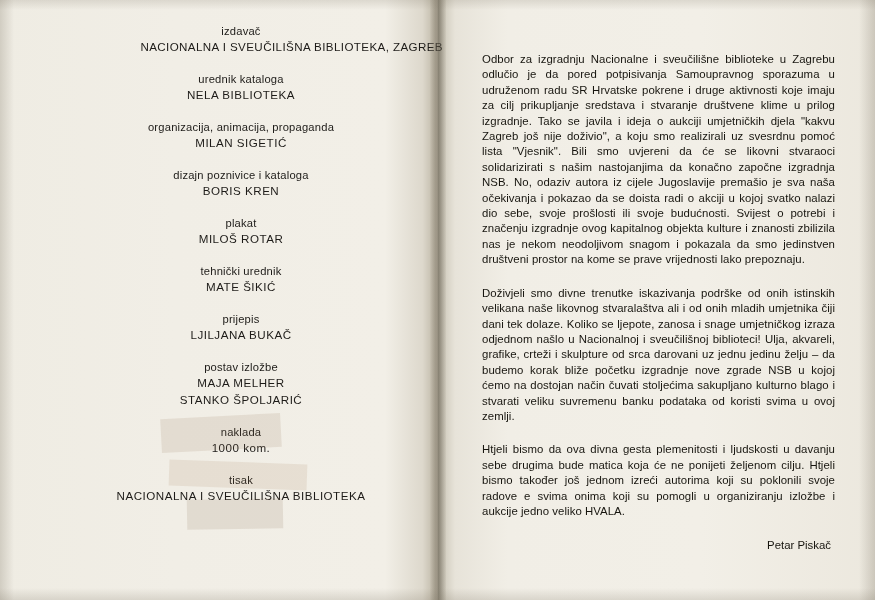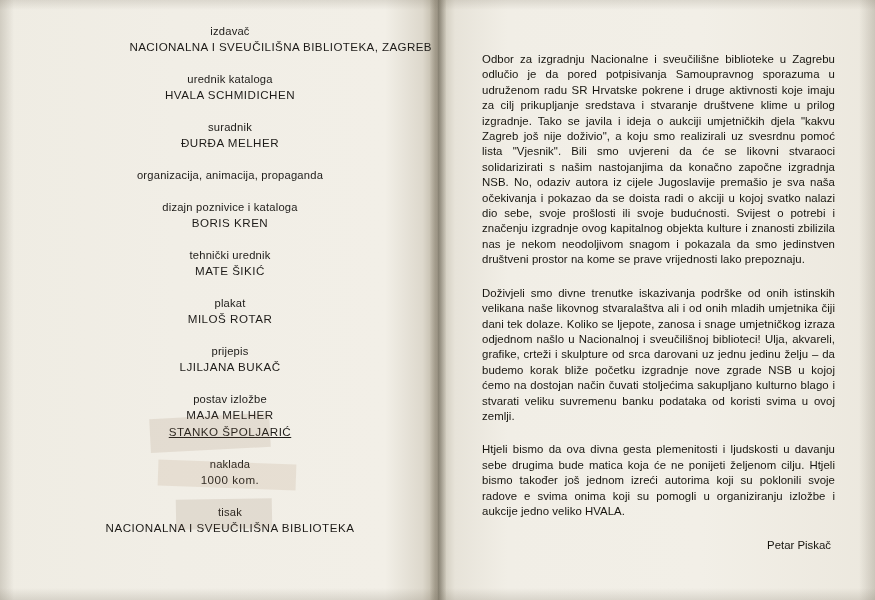"izdavač" .page-left { left: 0 -> 11px }
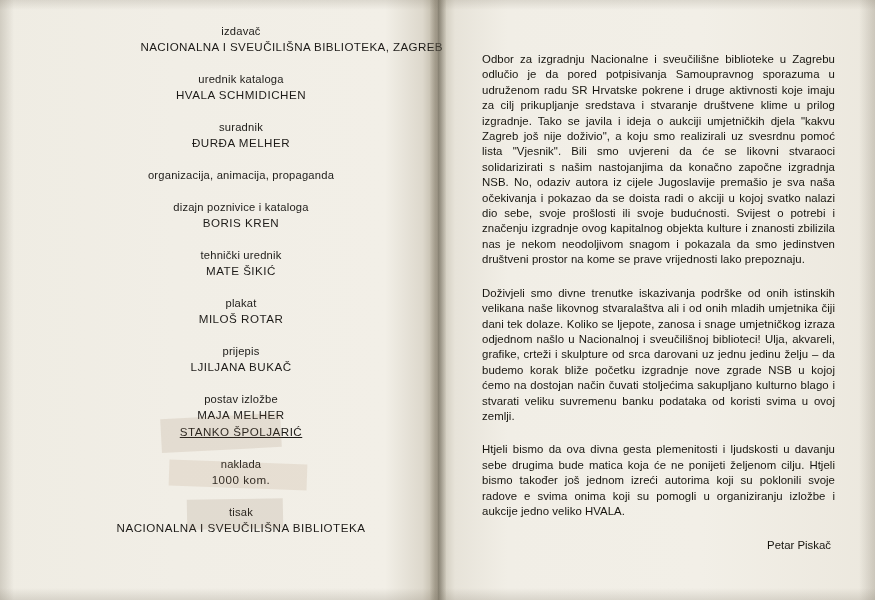"HVALA SCHMIDICHEN" div.name { text: HVALA SCHMIDICHEN -> NELA BIBLIOTEKA }
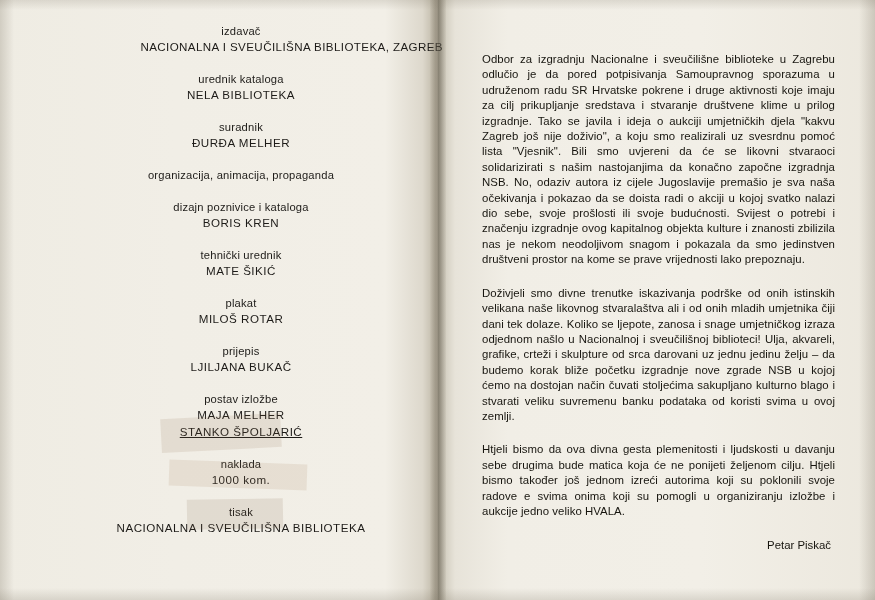"suradnik" div.cred { html: <div> <div>suradnik</div> <div>ĐURĐA MELHER</div> </div> -> none }
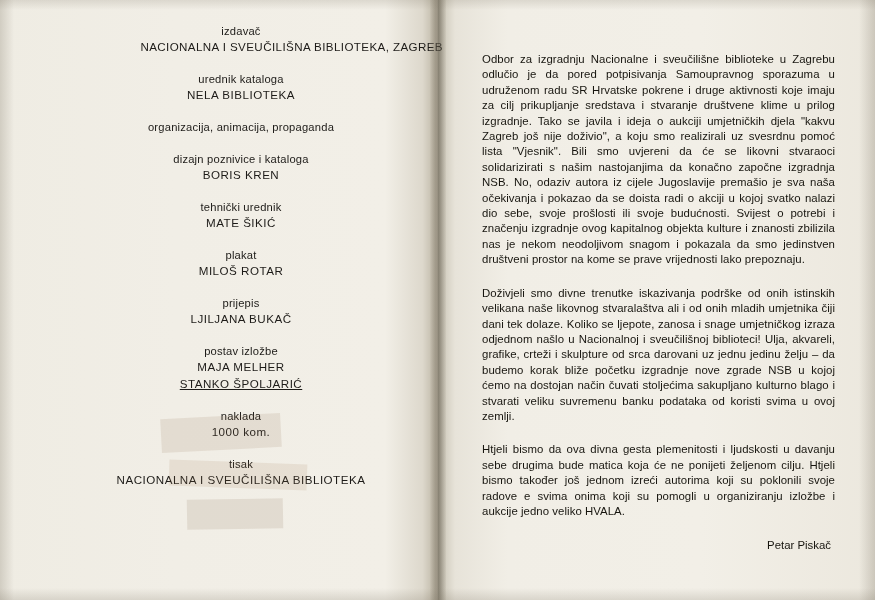"MILAN SIGETIĆ" div.name { html: none -> <div>MILAN SIGETIĆ</div> }
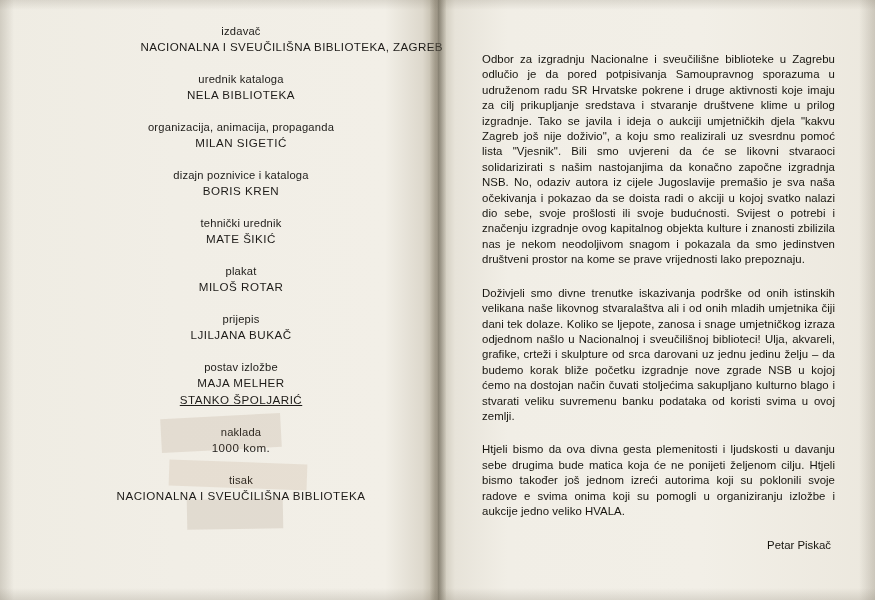"tehnički urednik" div.cred { order: before "plakat" -> after "plakat" }
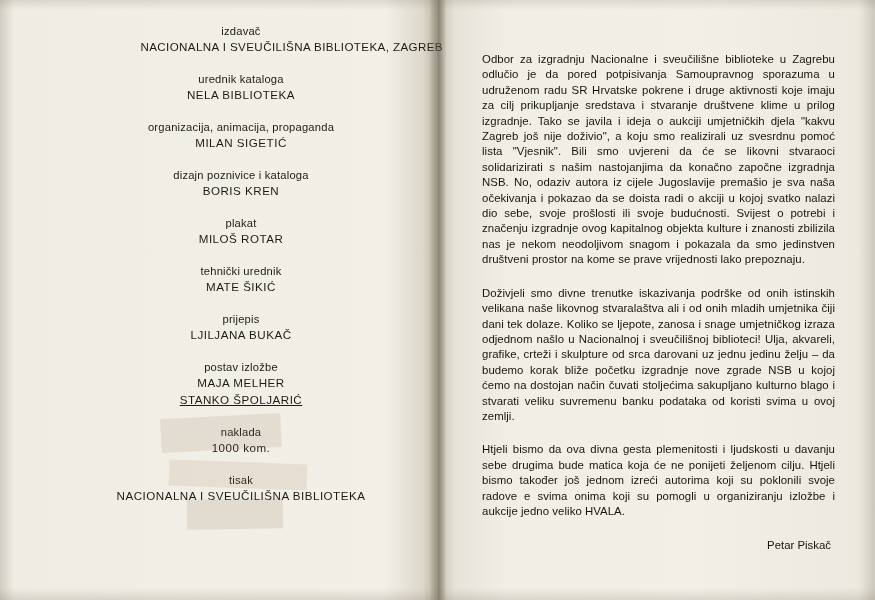"STANKO ŠPOLJARIĆ" .cred .name + .name { text-decoration: underline -> none }
